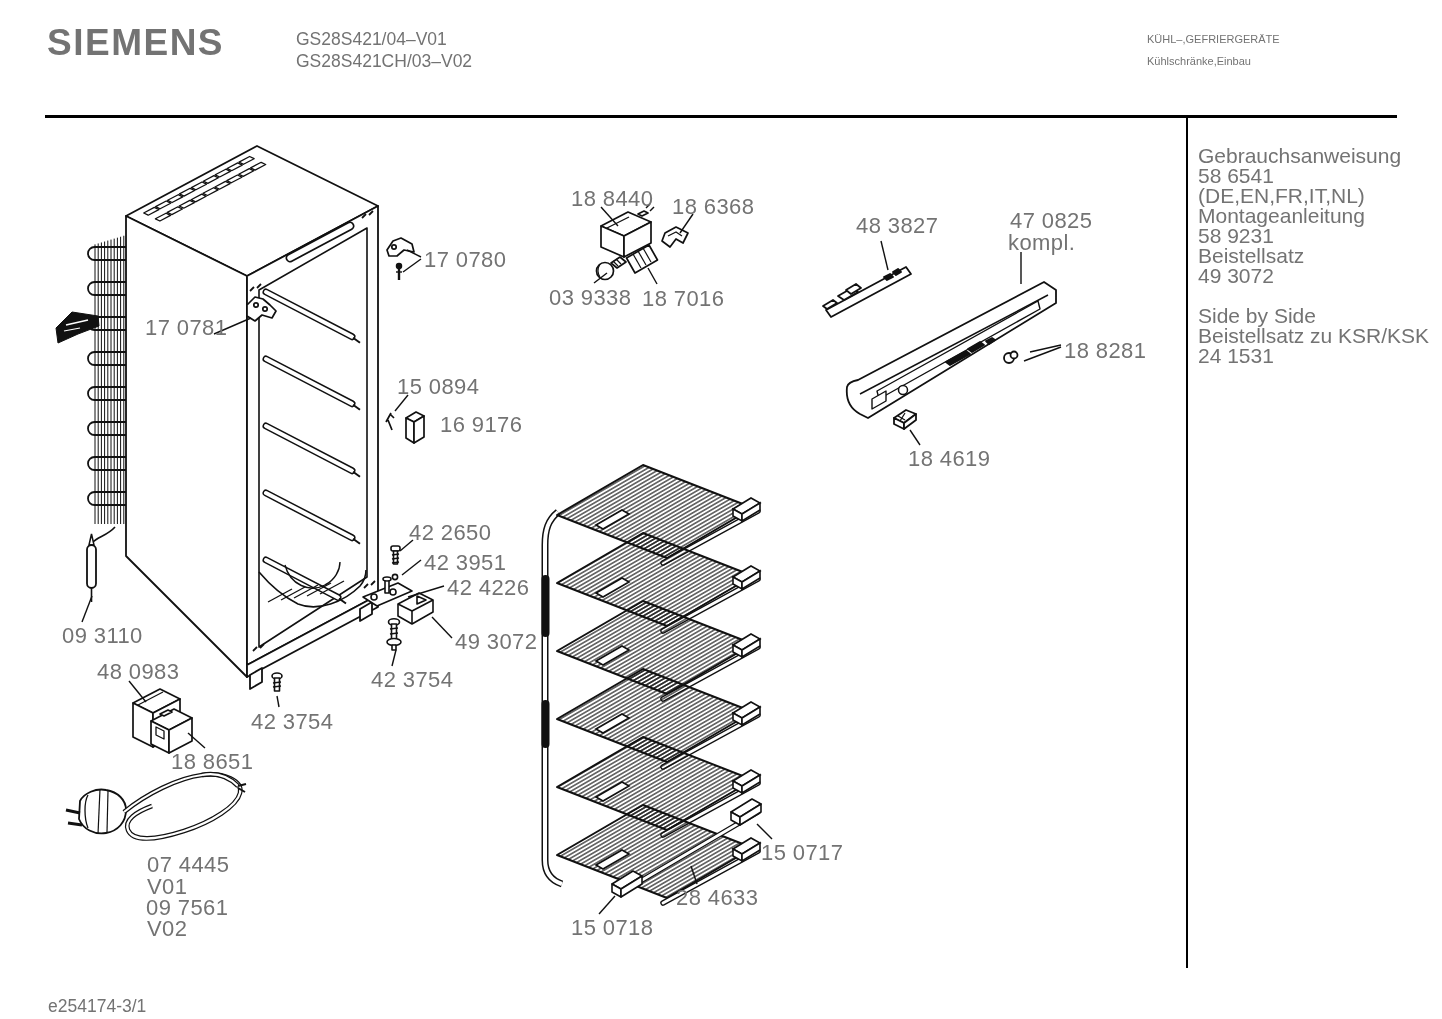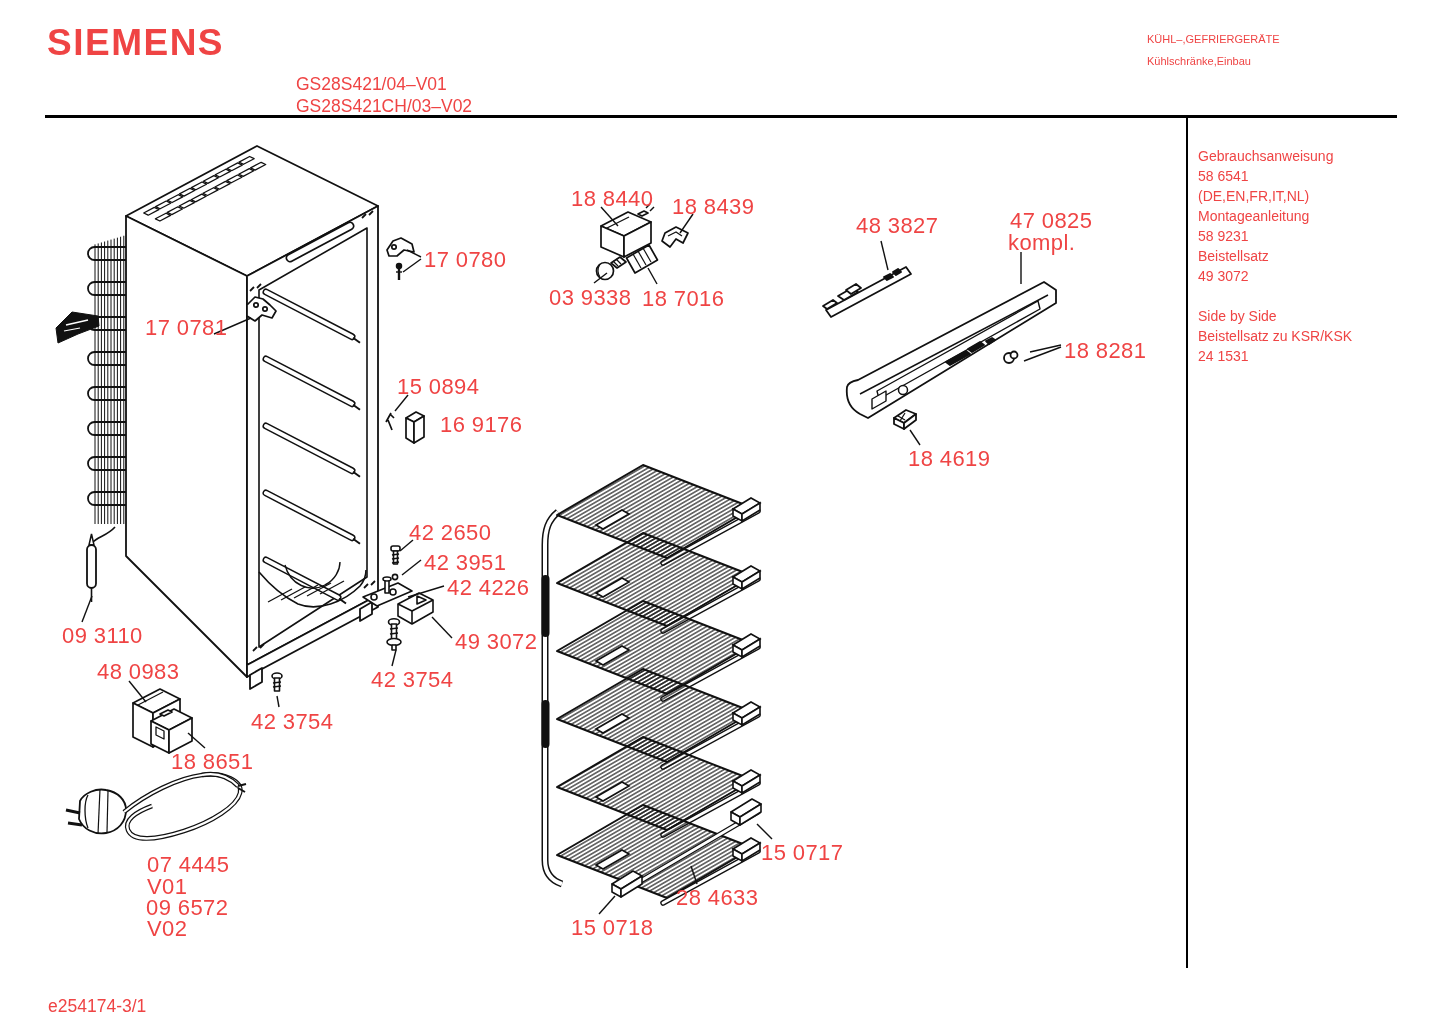"SIEMENS" .page { color: #ef4444 -> #737373 }
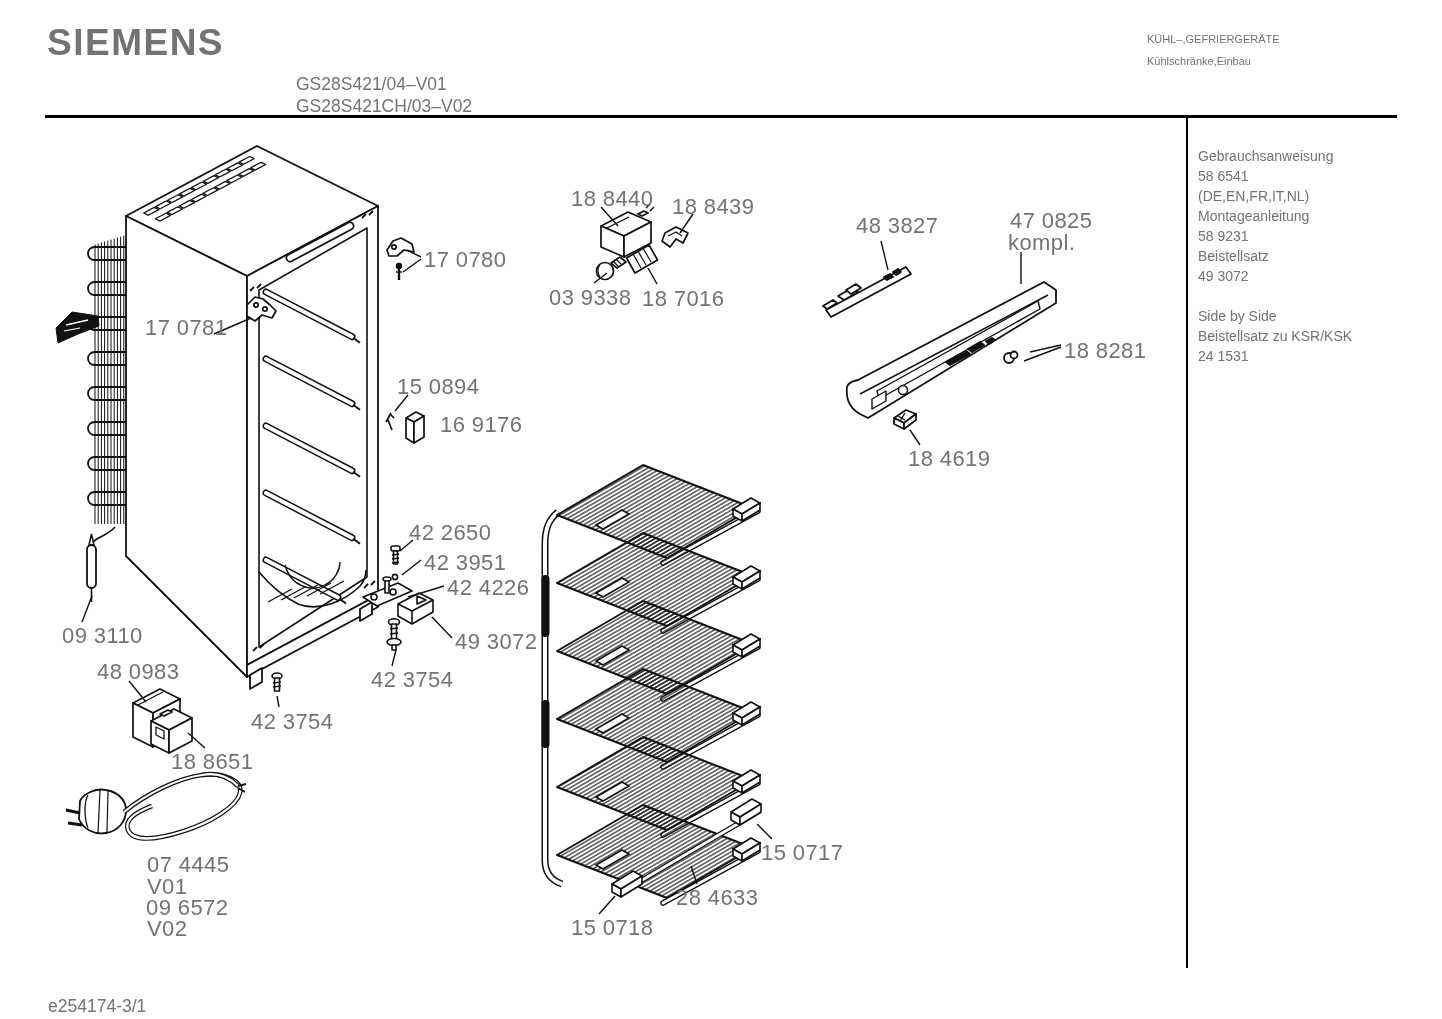"GS28S421/04–V01" .models { margin-top: 45px -> none }
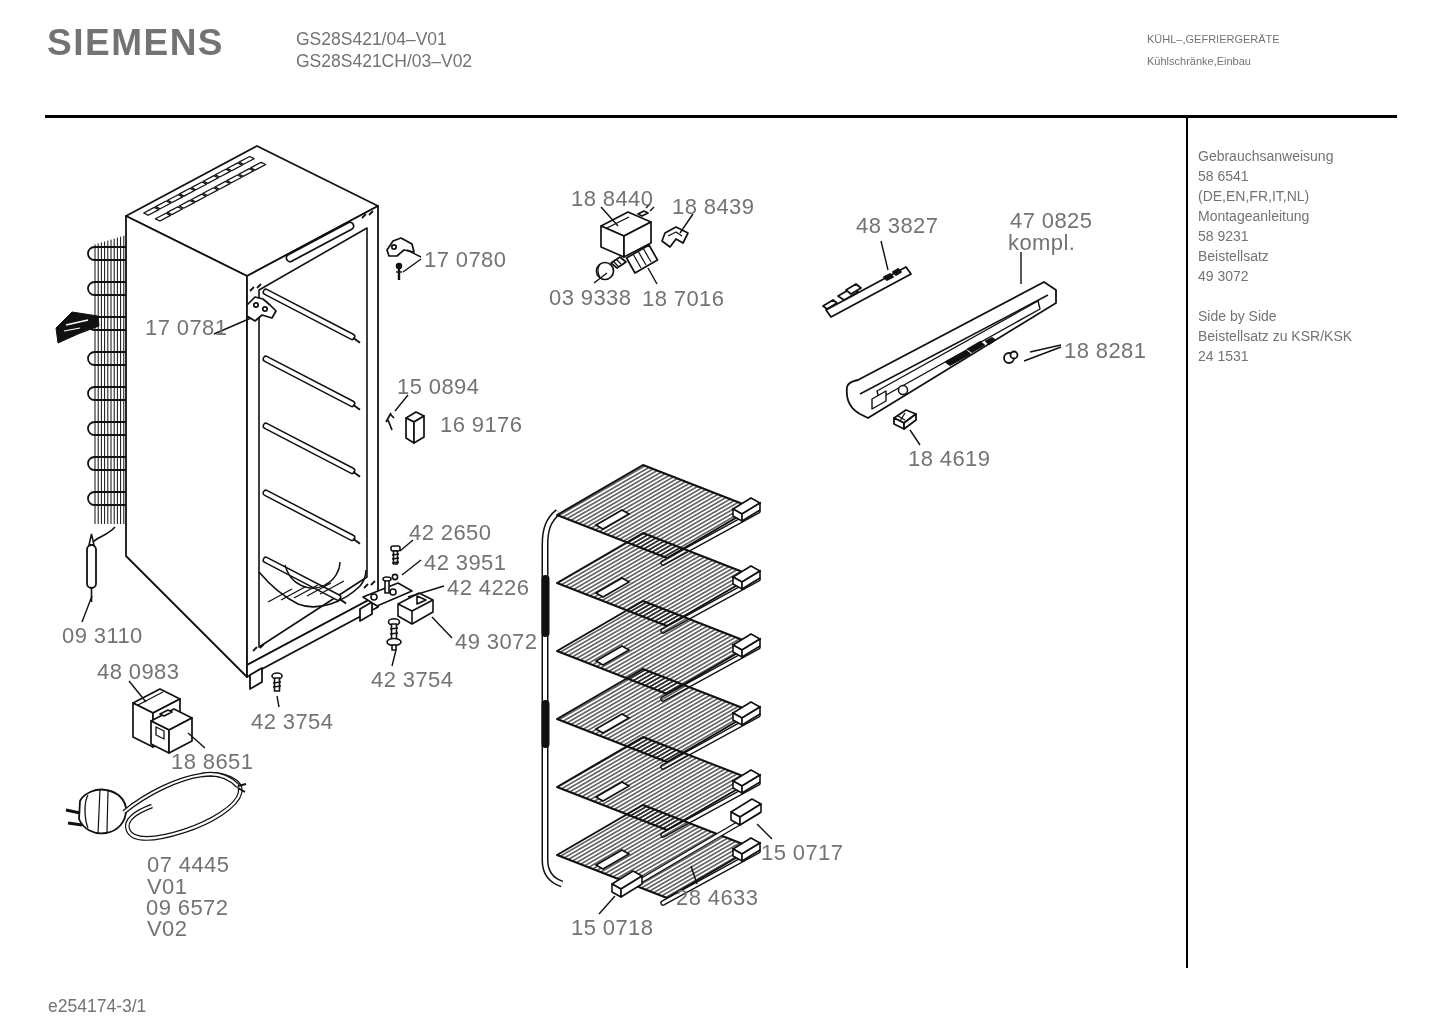"Gebrauchsanweisung" .sidebar { font-size: 14px -> 21px }
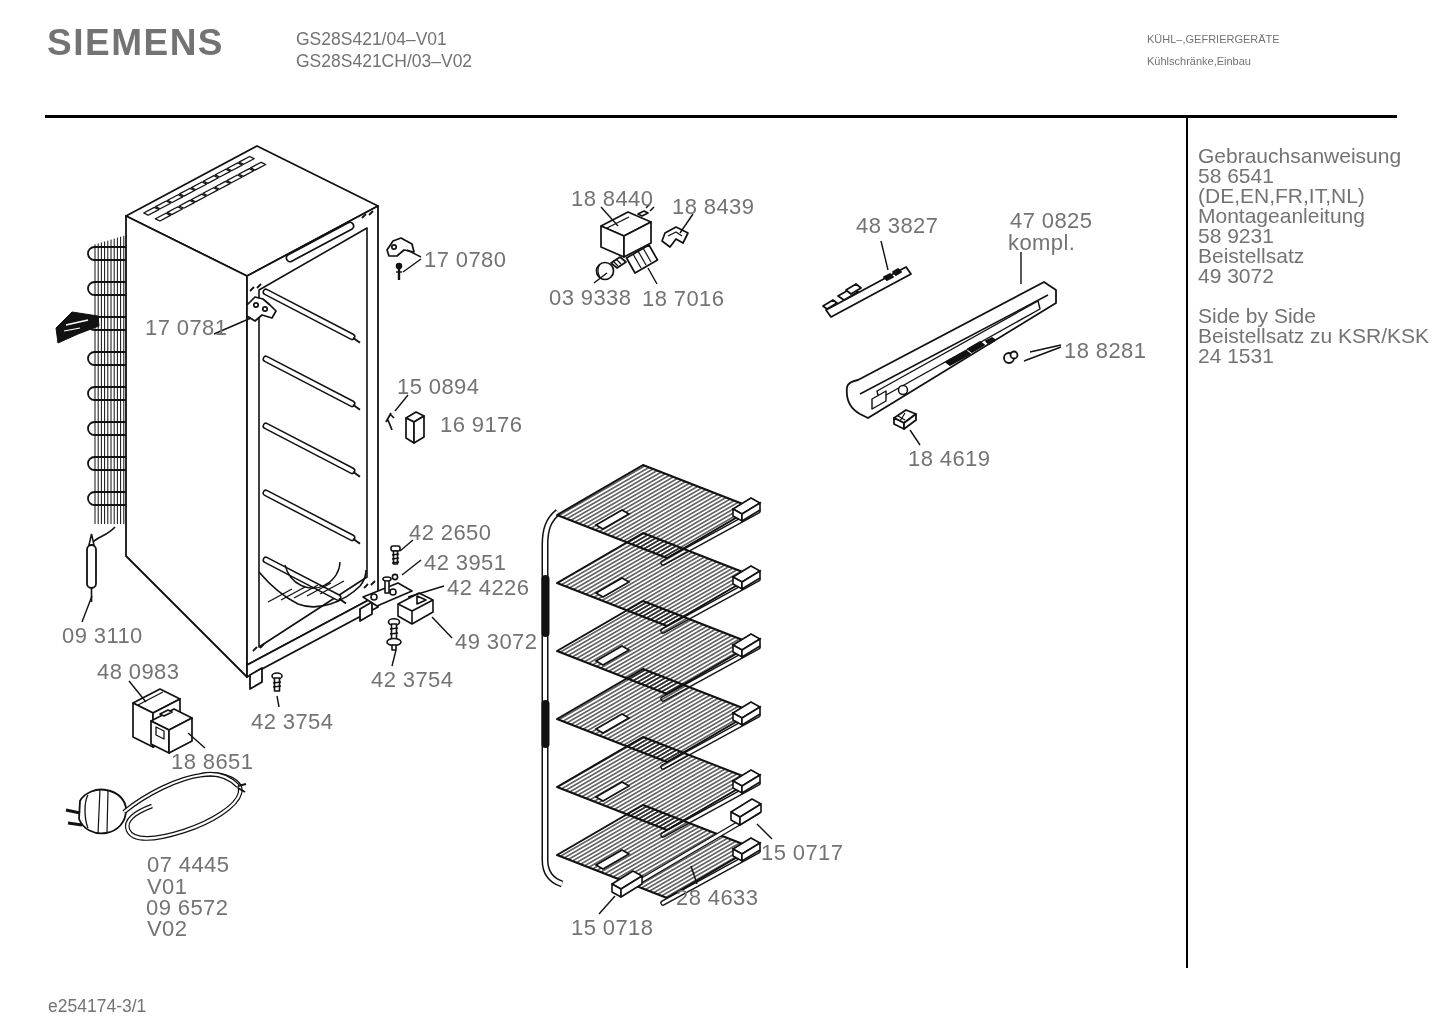"18 8439" span.plbl { text: 8439 -> 6368 }
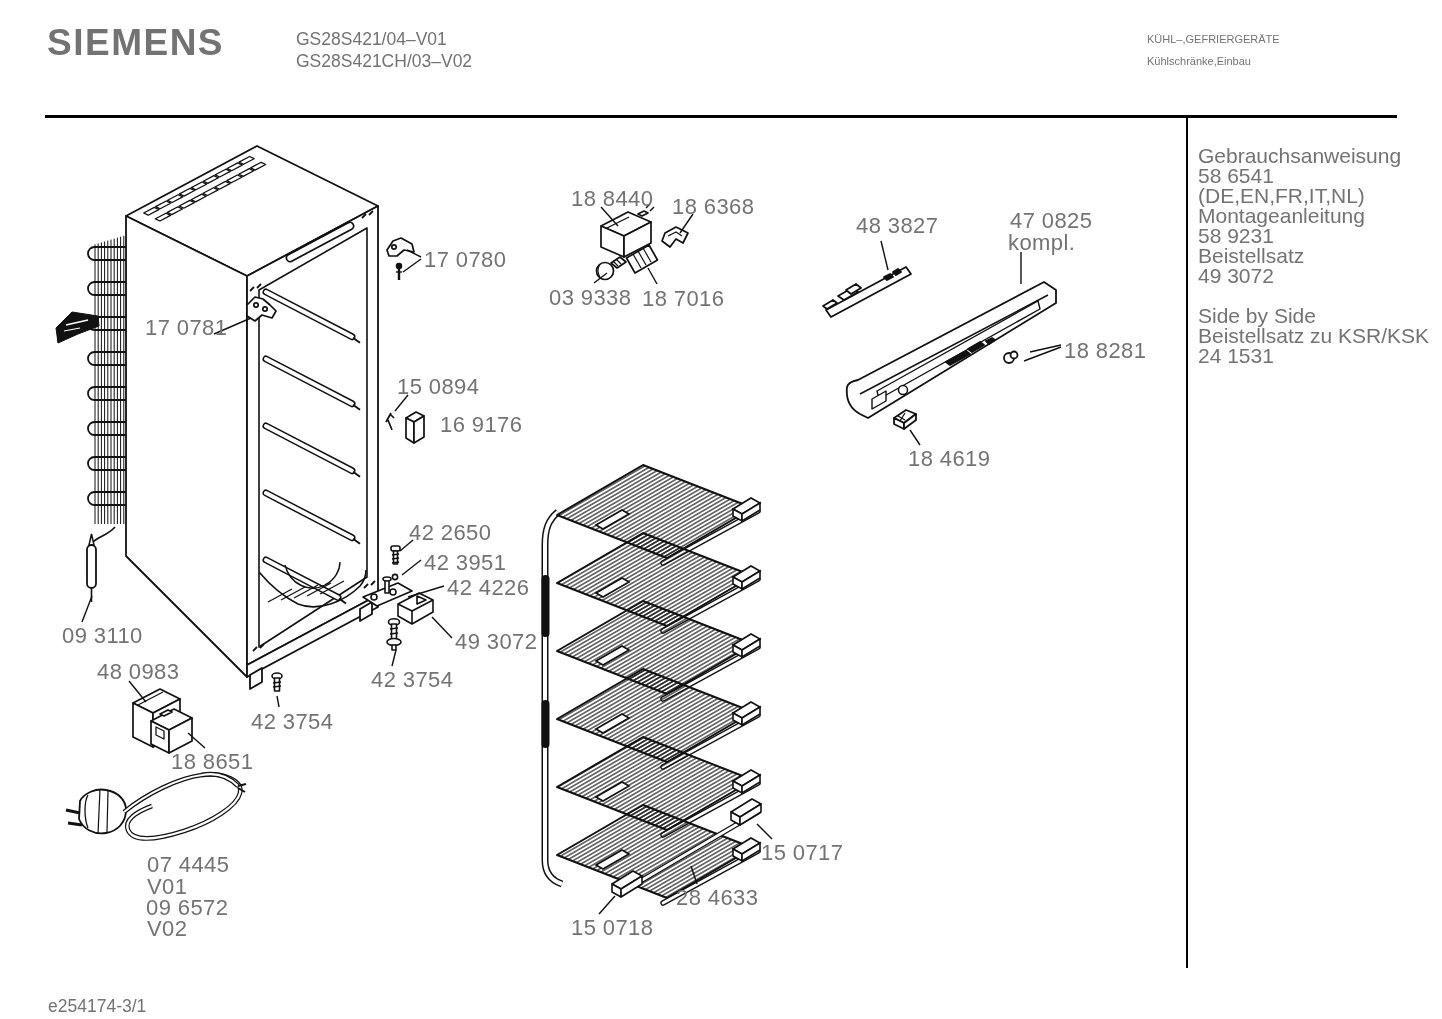"09 6572" span.plbl { text: 6572 -> 7561 }
